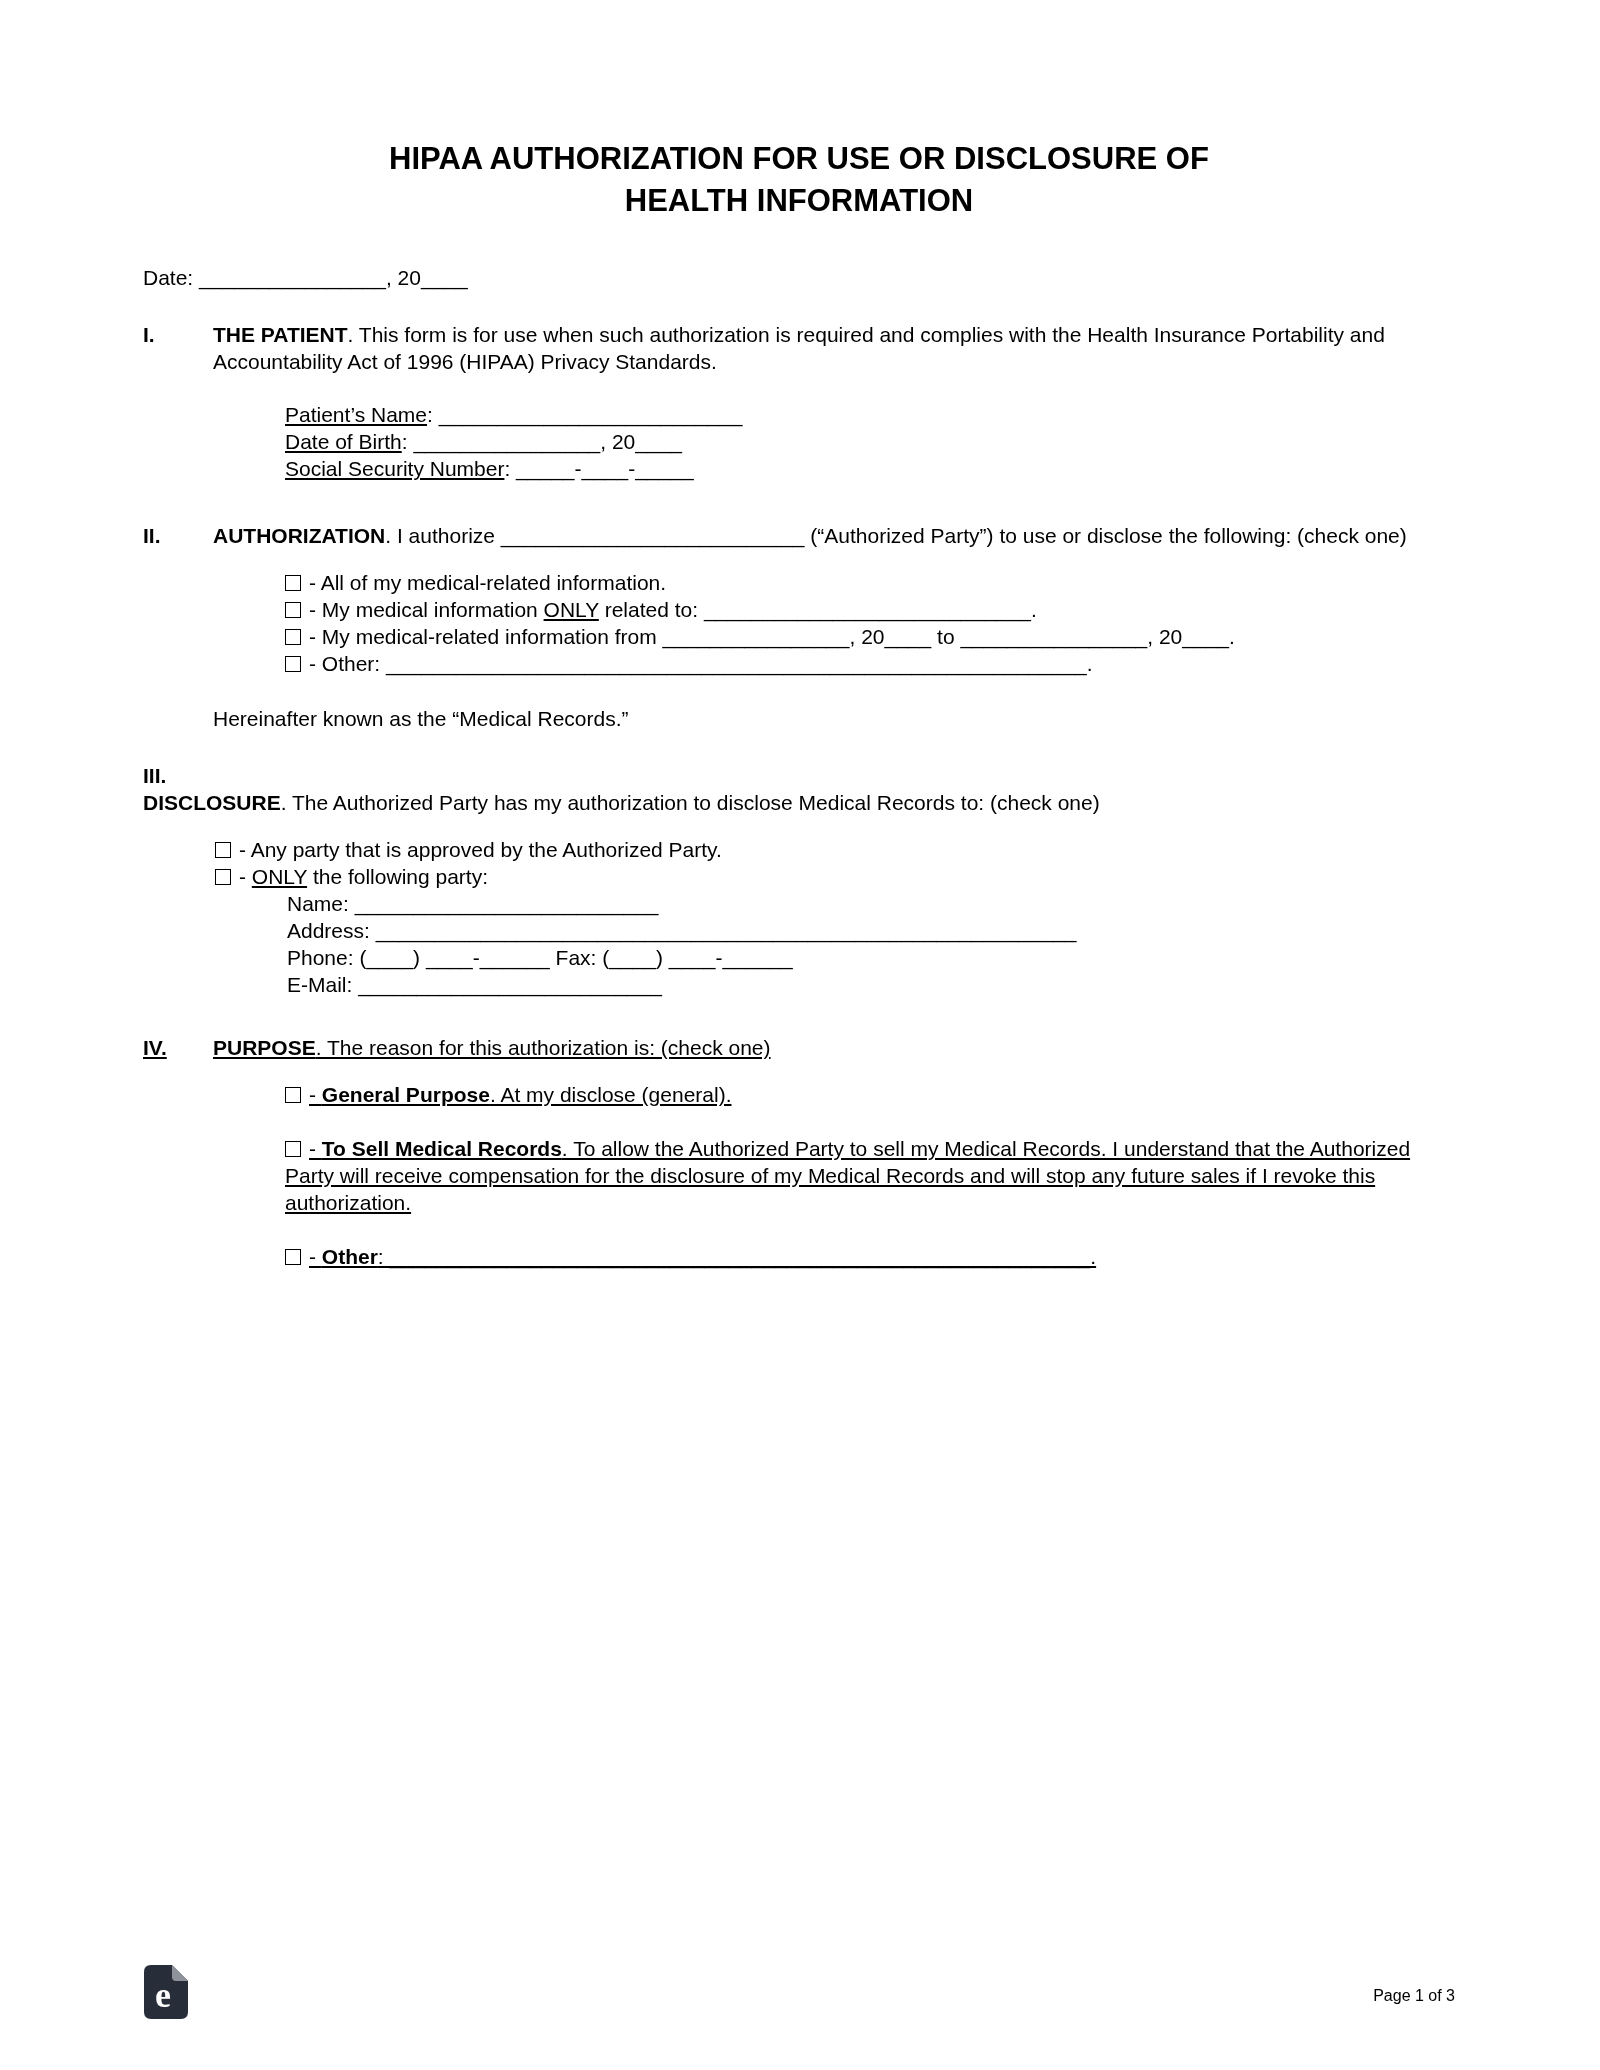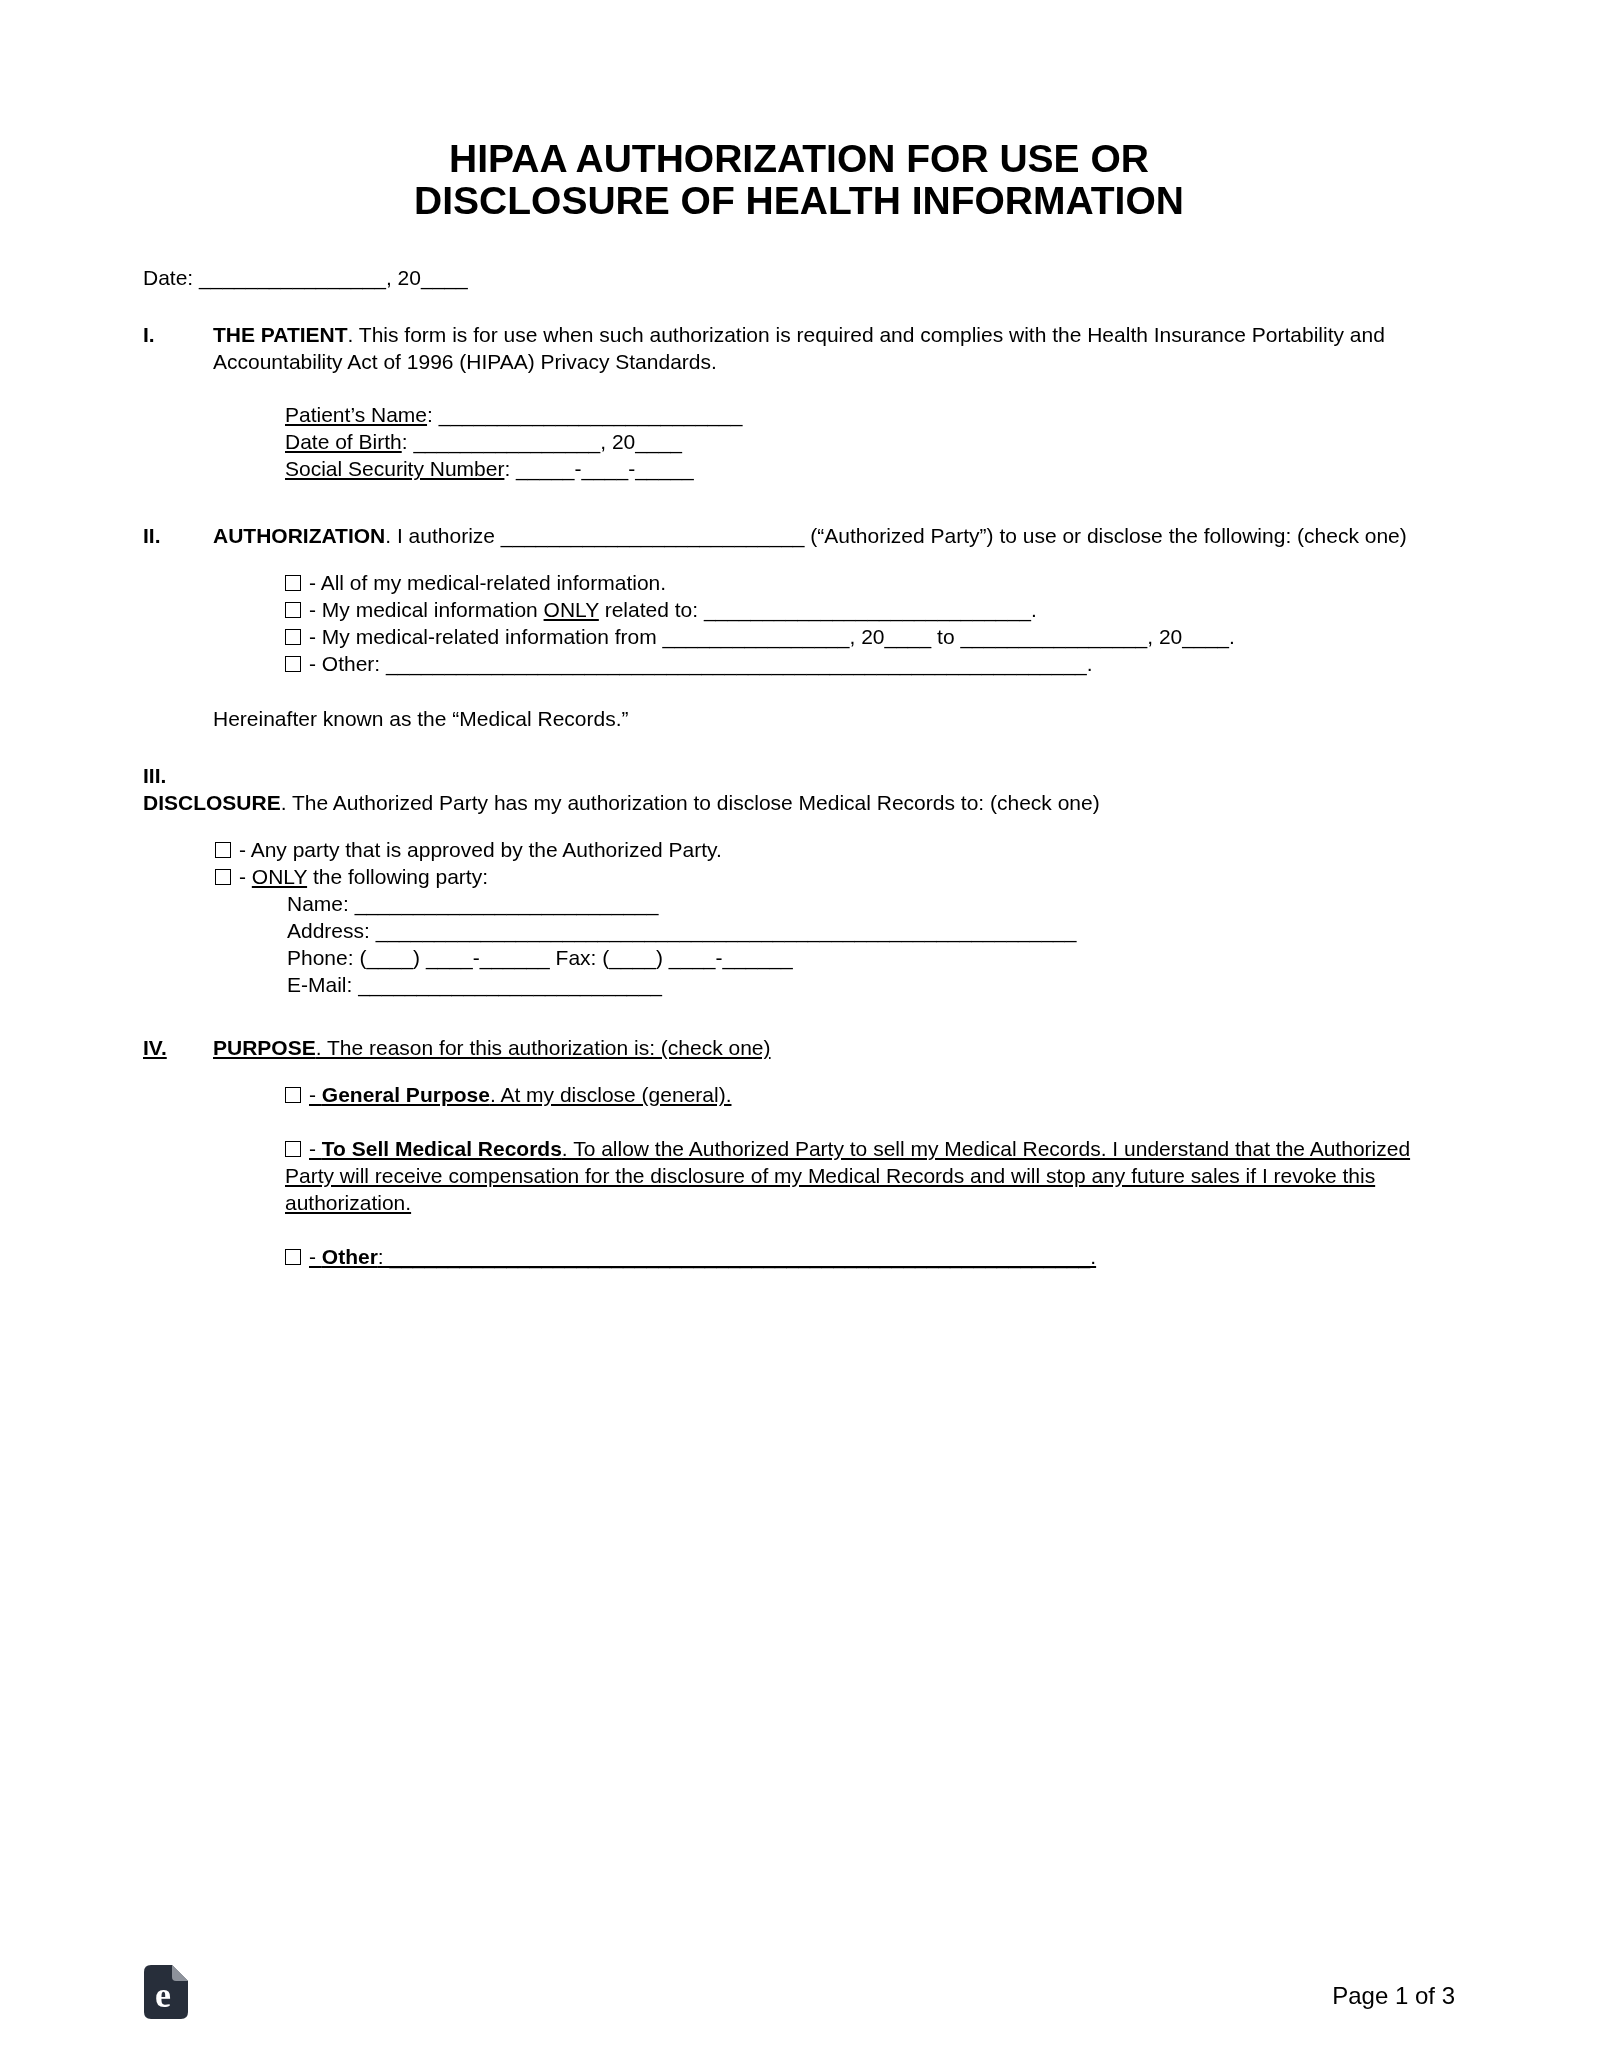"HIPAA AUTHORIZATION FOR USE OR" .title { font-size: 39px -> 31px }
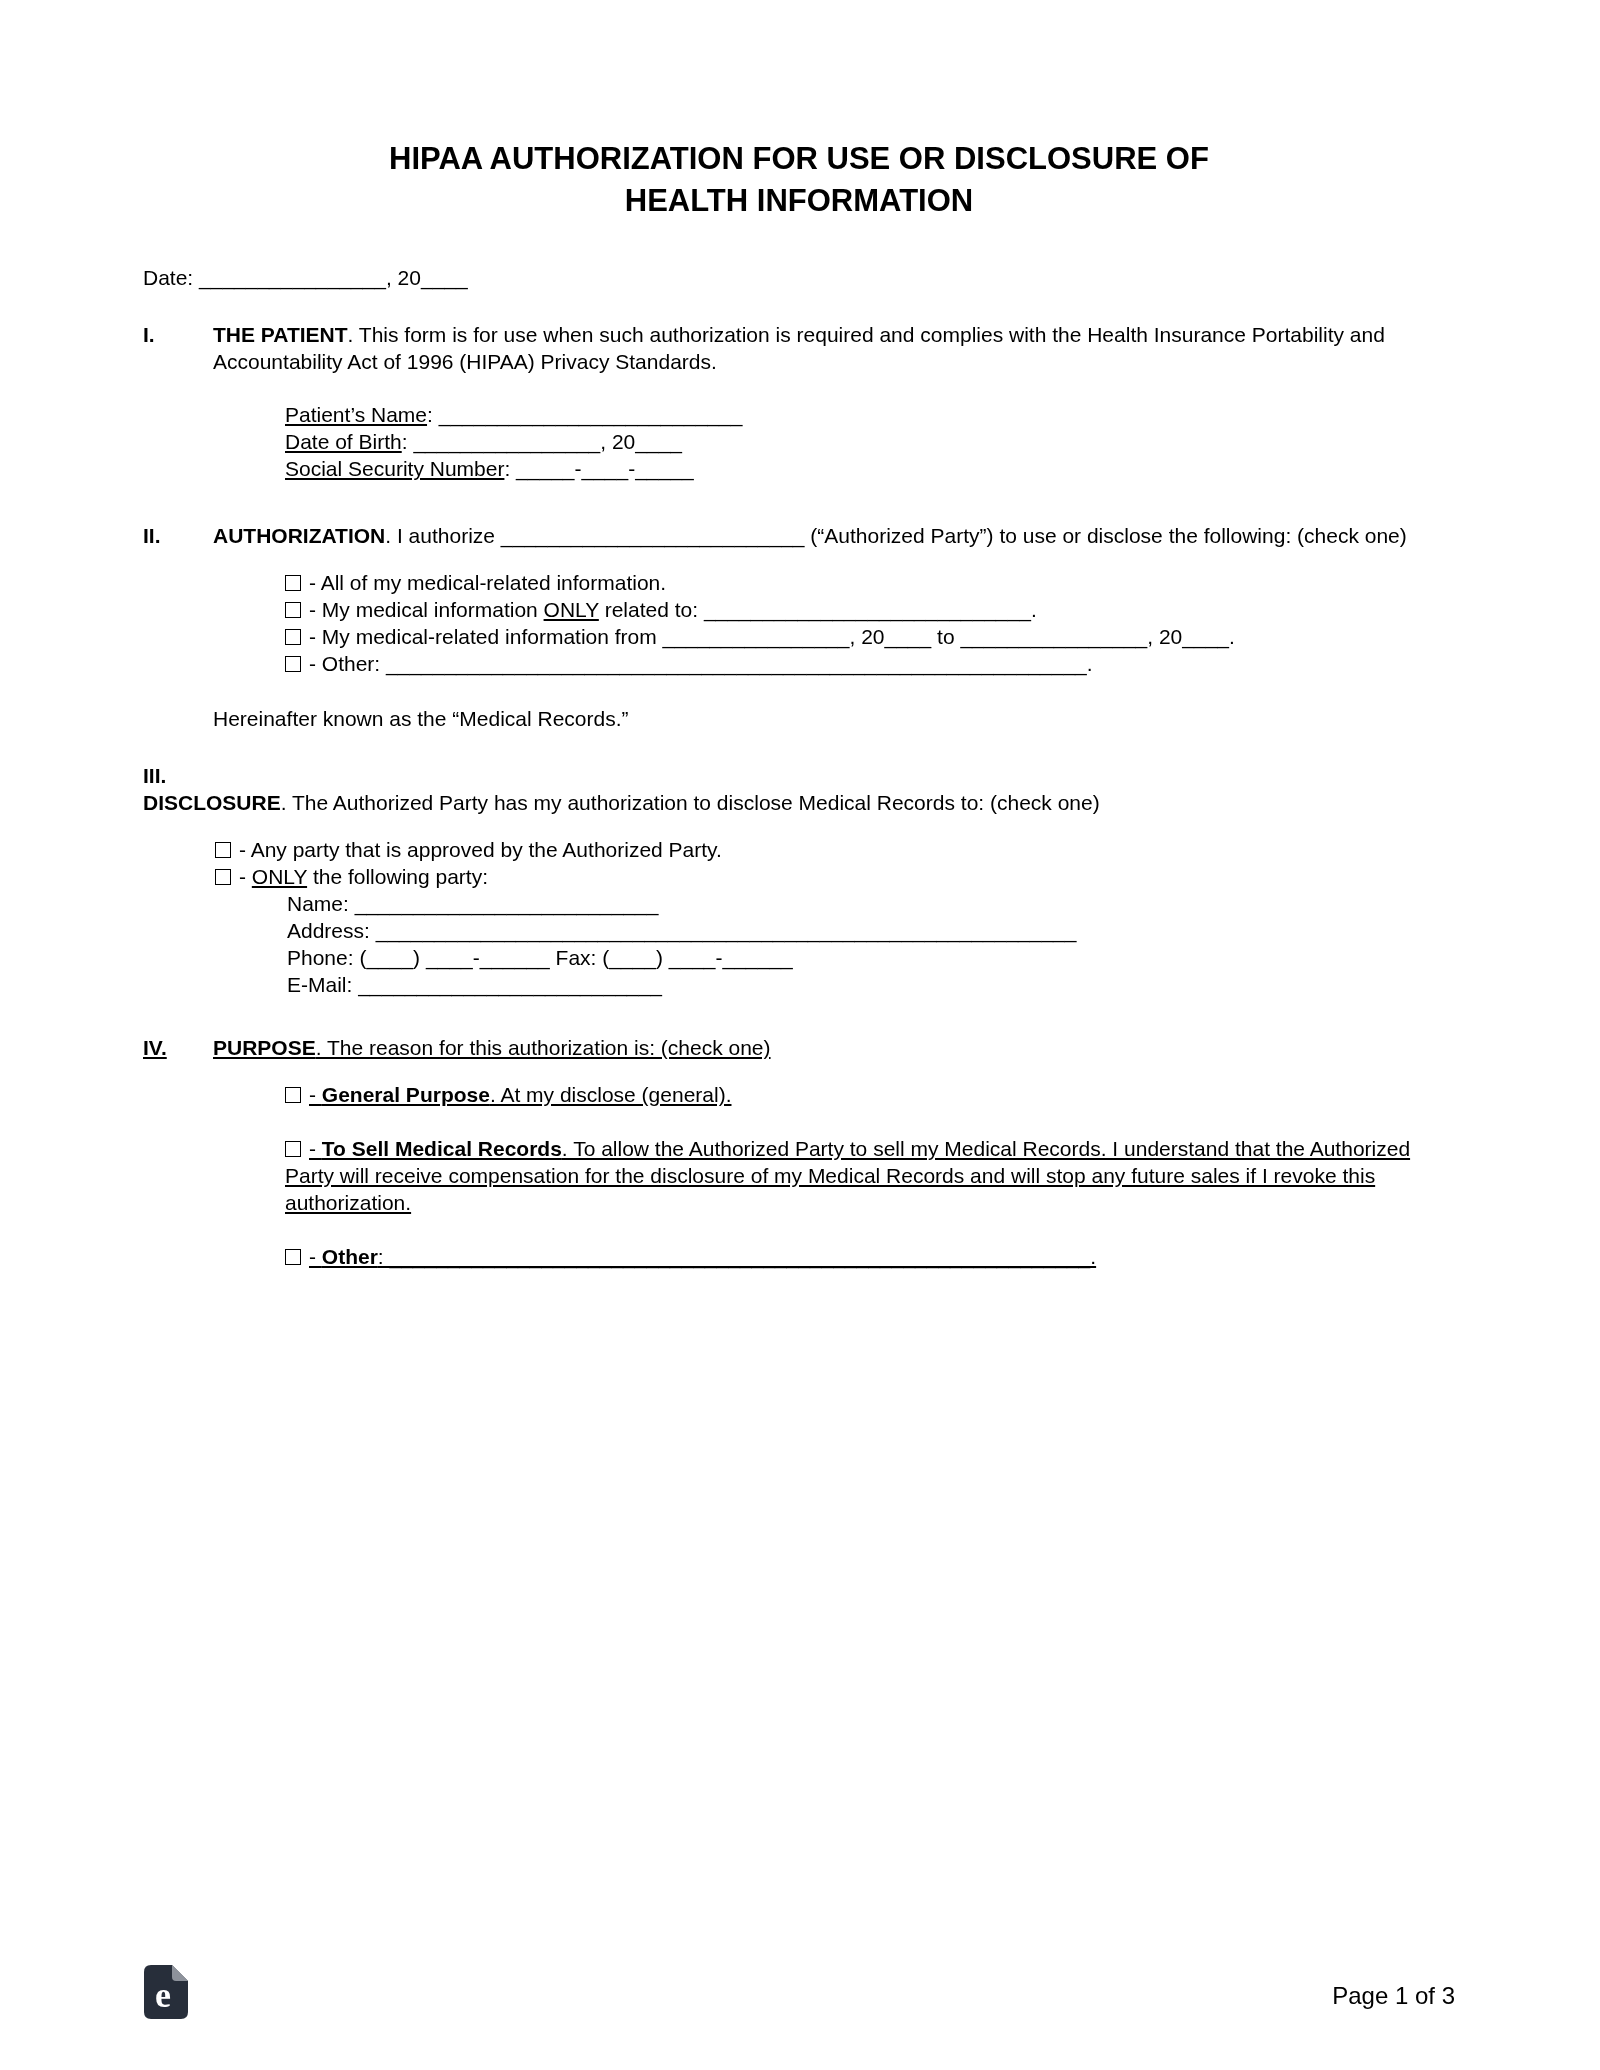"Page 1 of 3" .page-label { font-size: 24px -> 16px }
